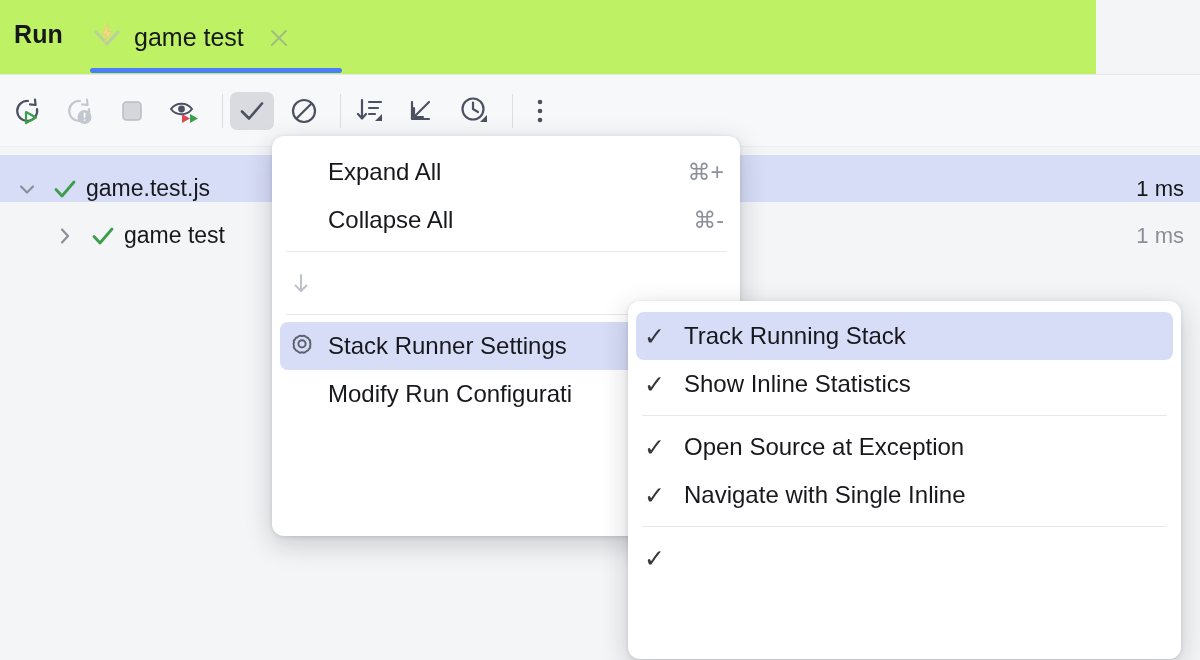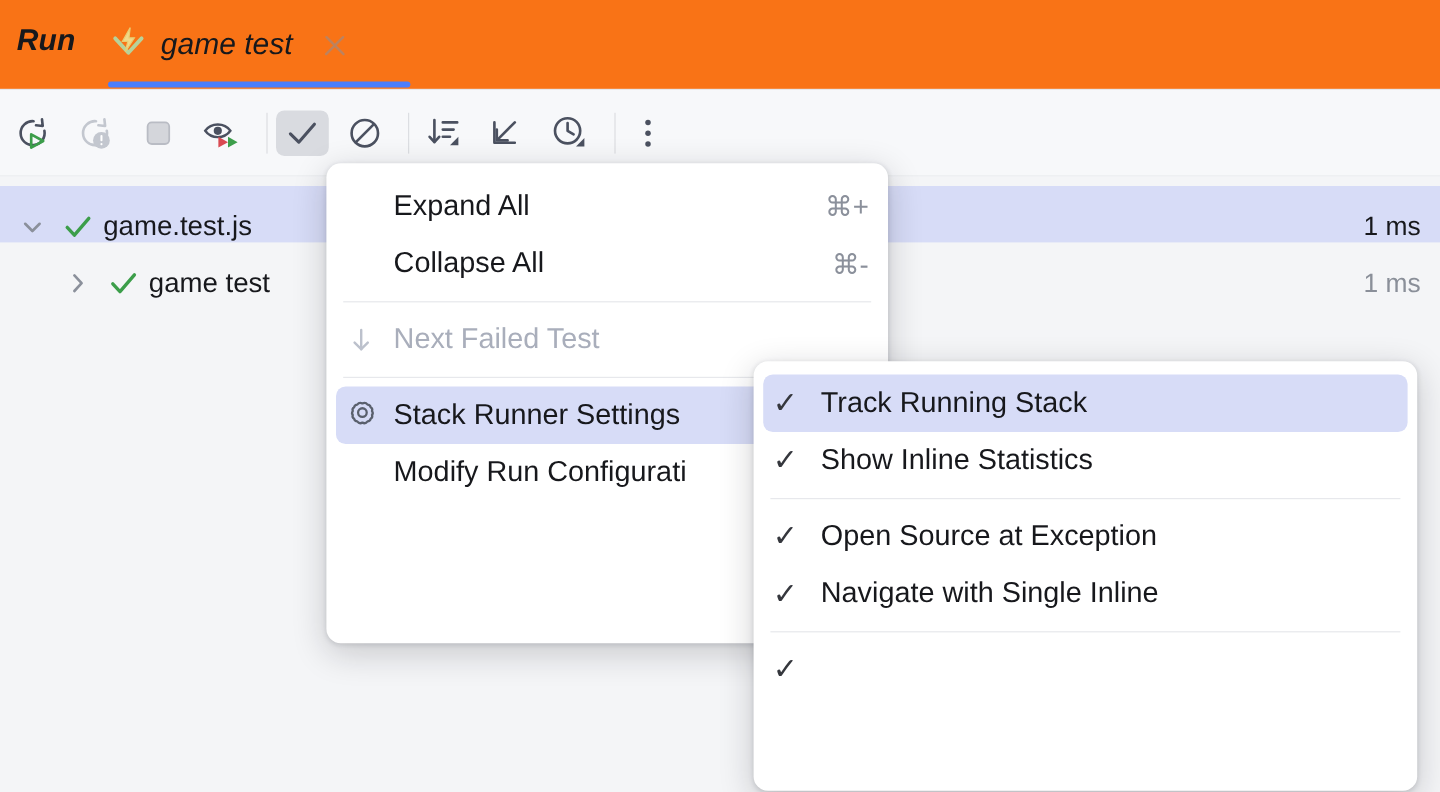"Run" .topbar { background: #f97316 -> #bef264; font-style: italic -> none; width: 1200px -> 1096px }
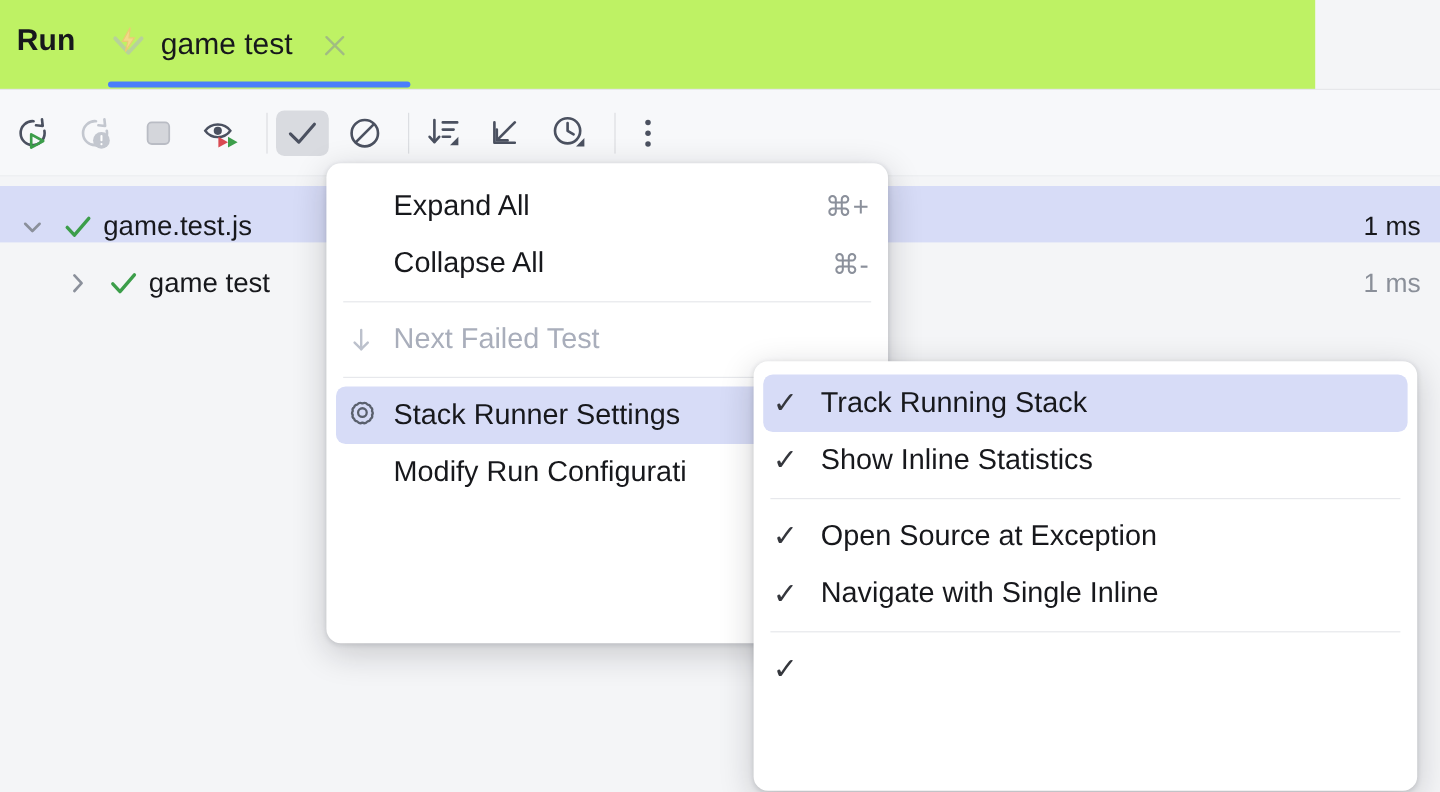"Next Failed Test" span.mi-label { html: <span>Next Failed Test</span> -> none }
